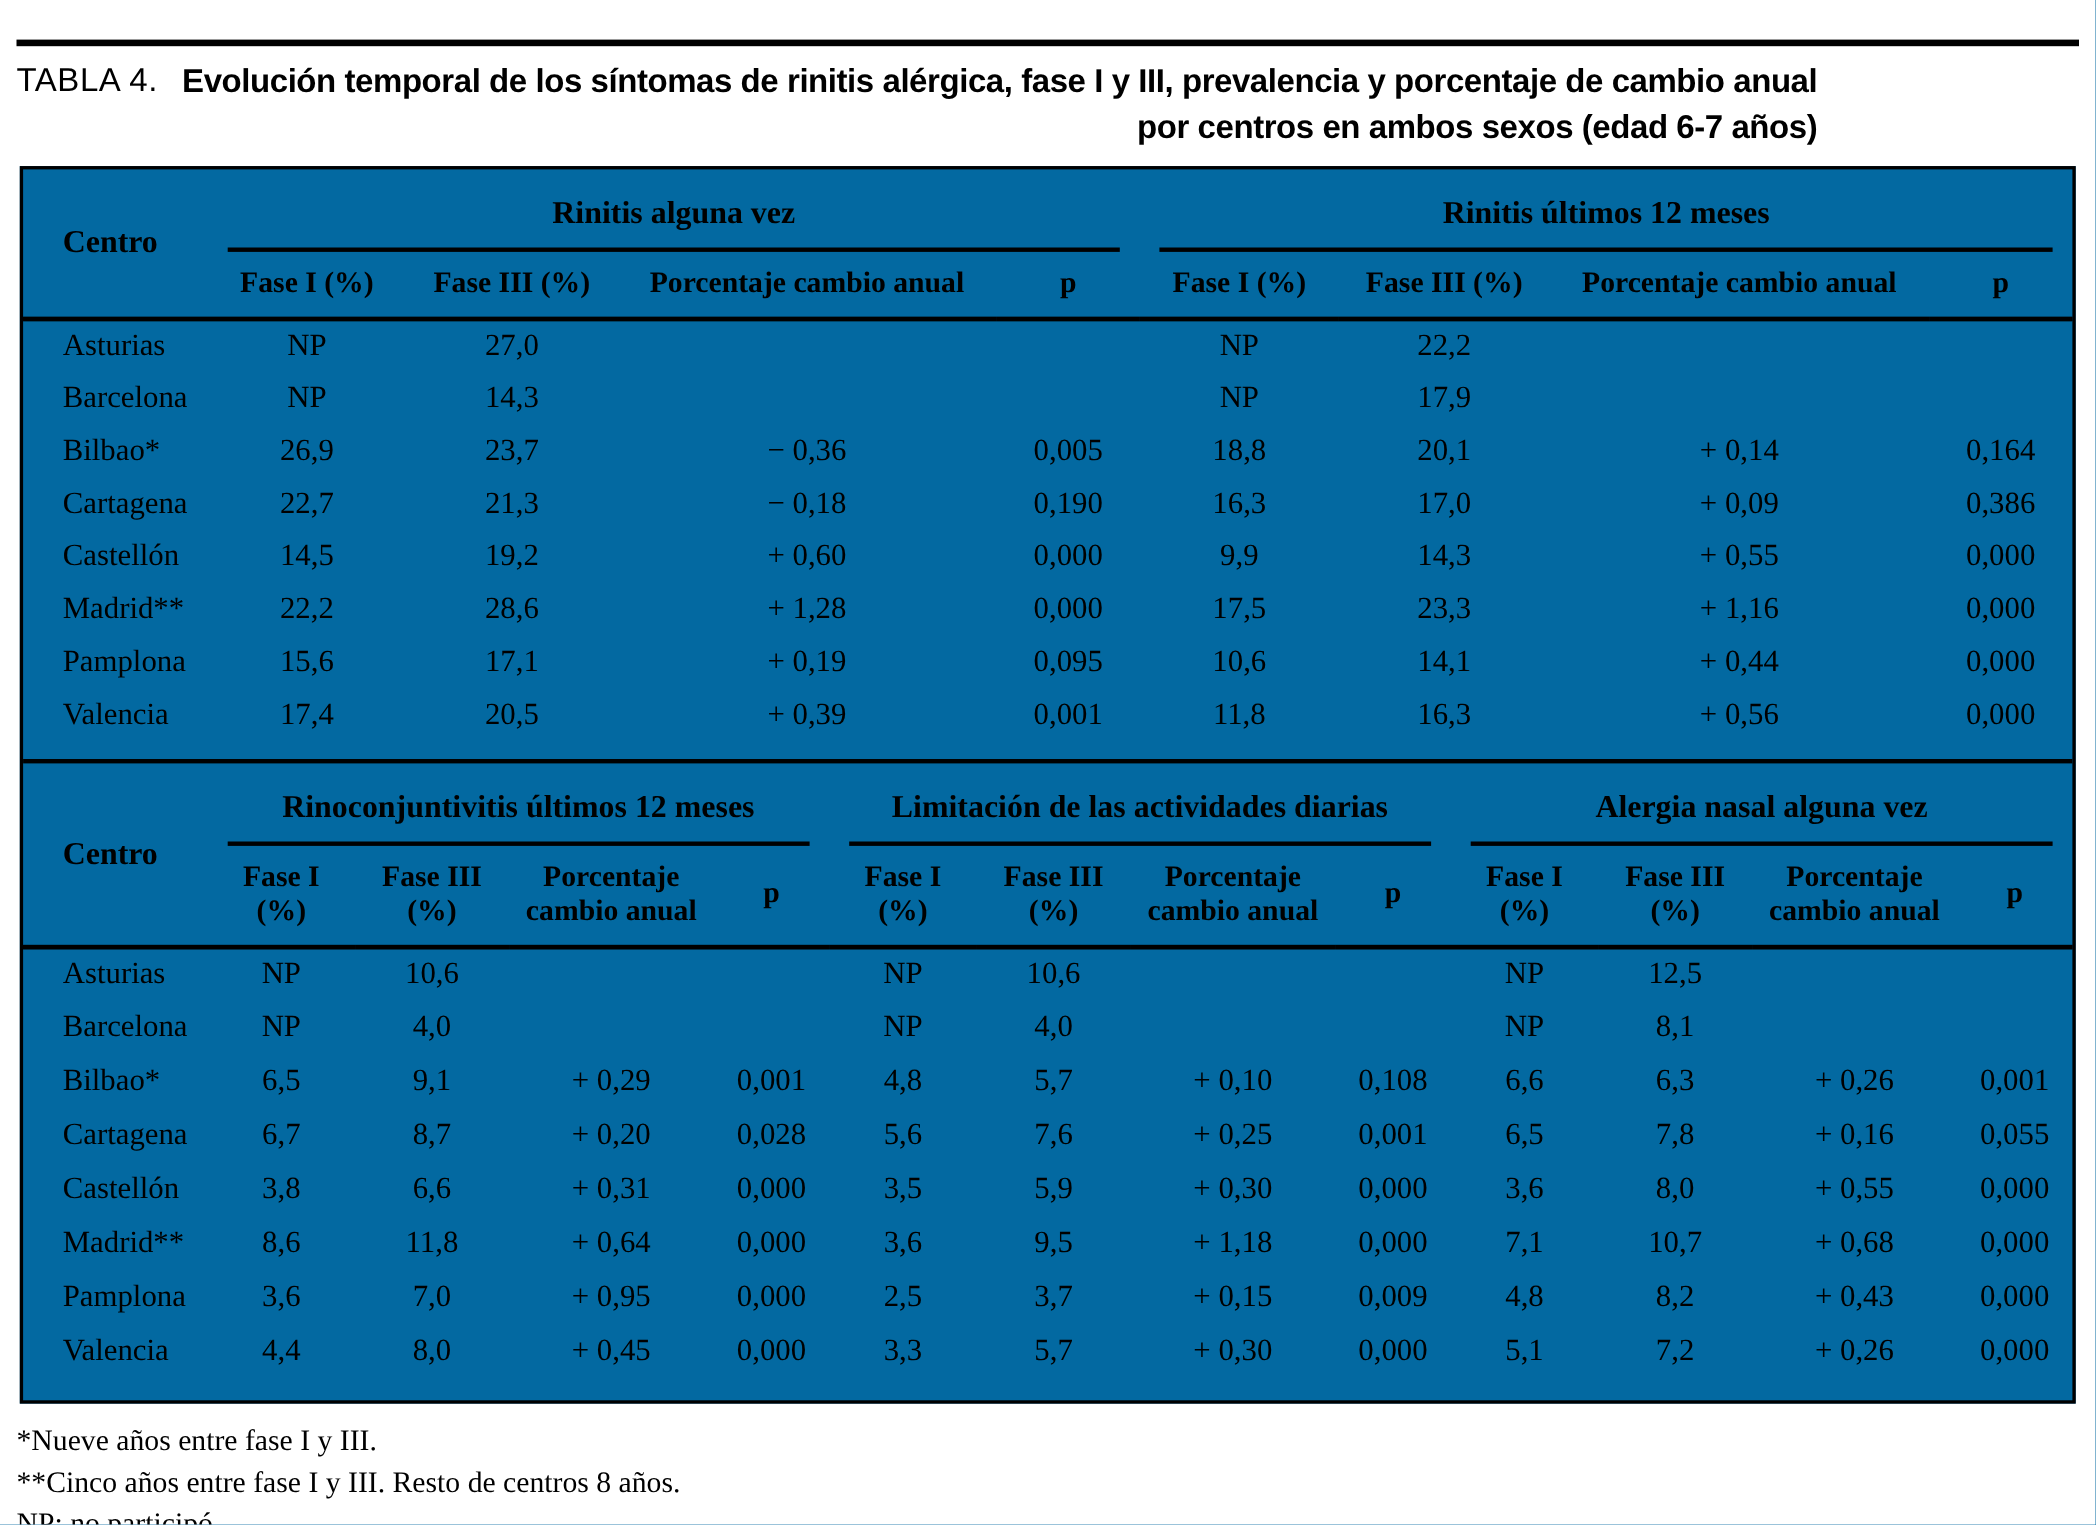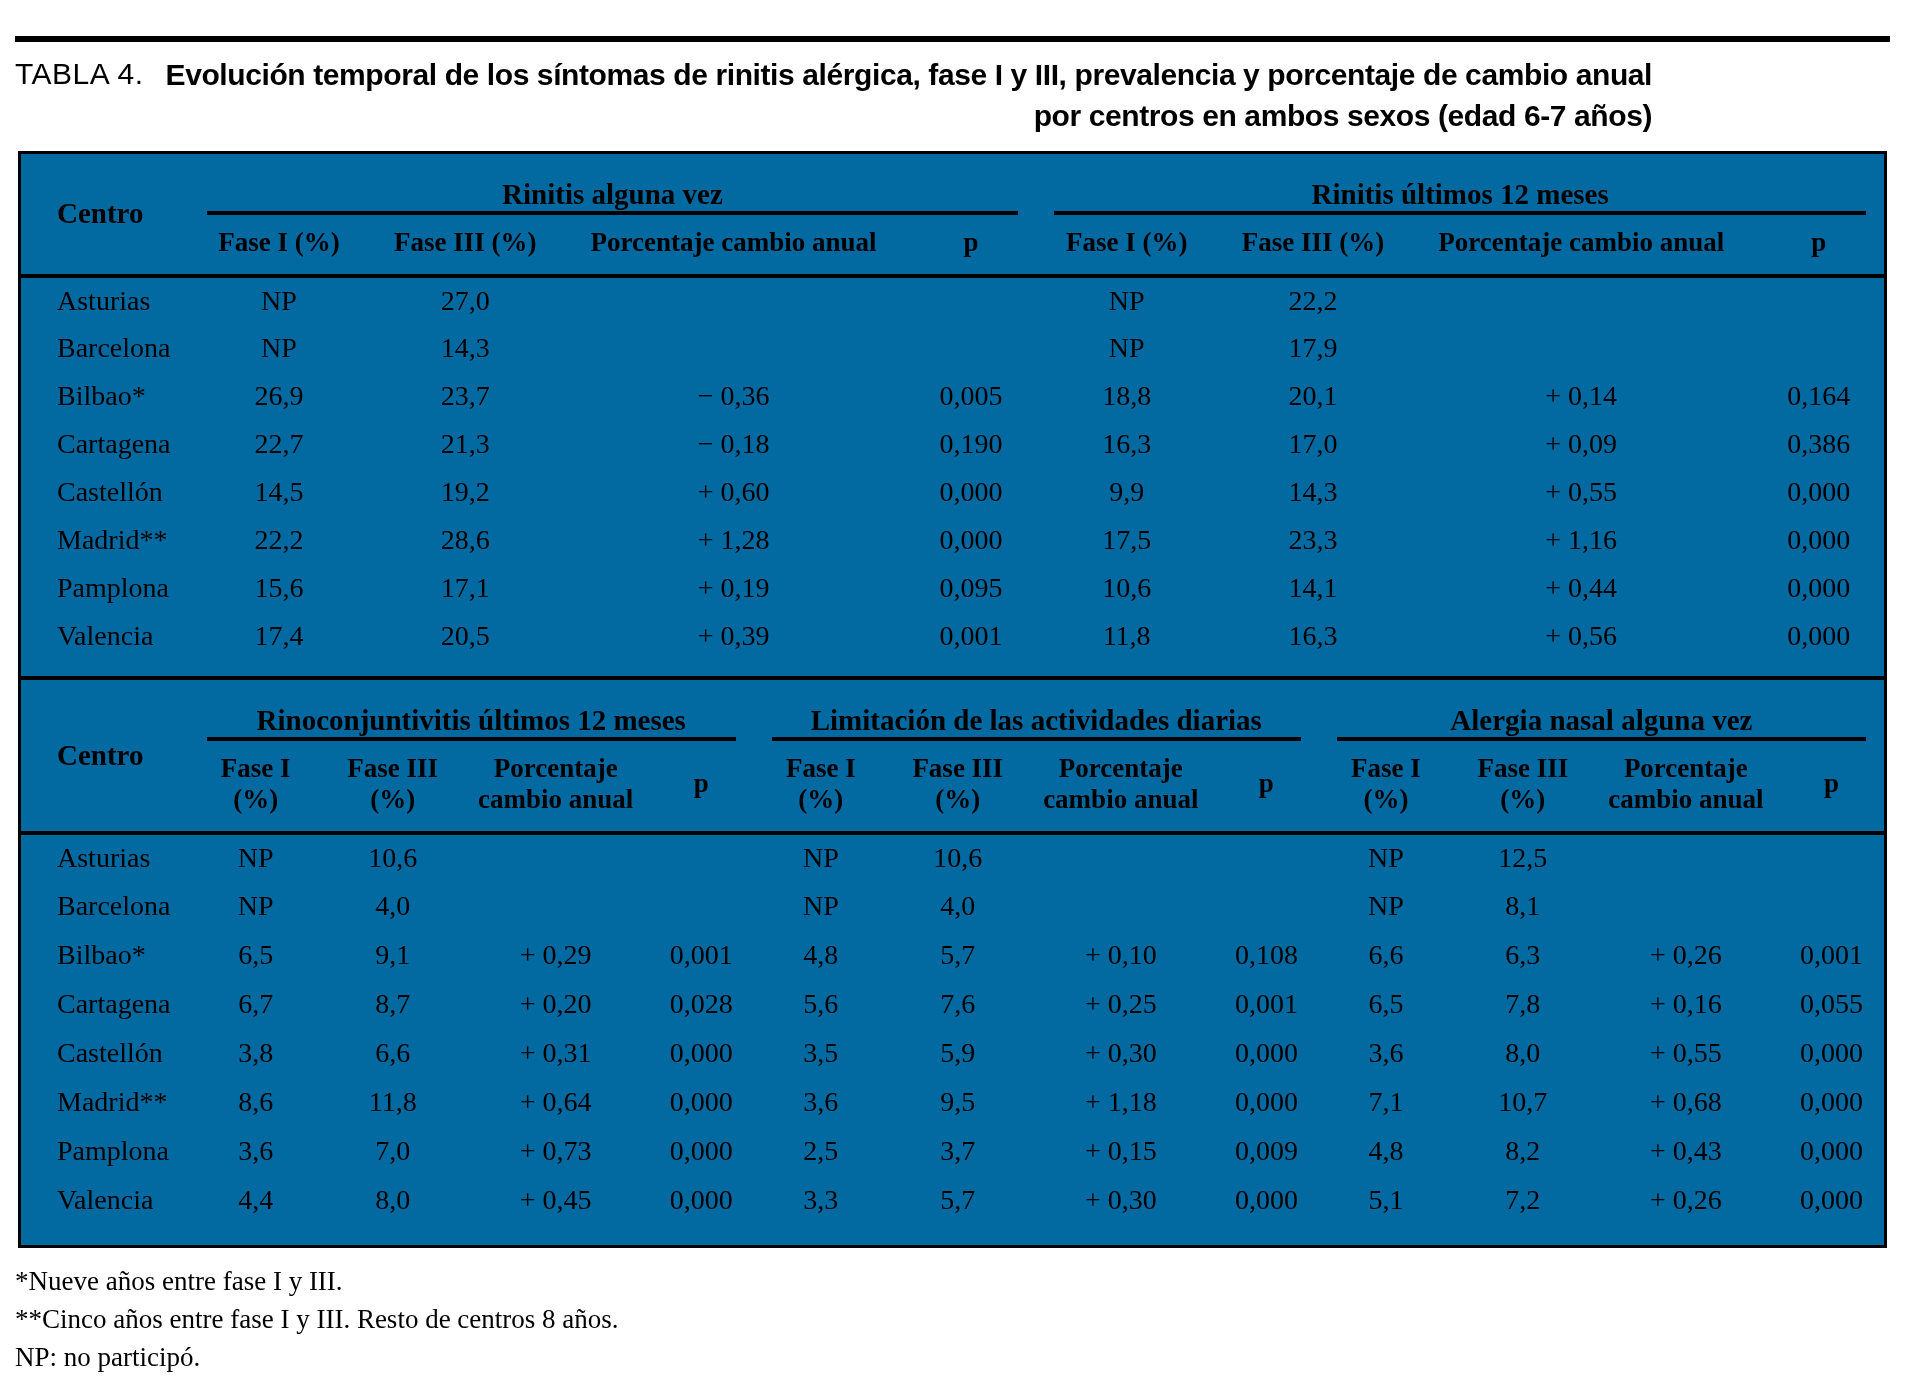"Rinitis alguna vez" .group-head .group-inner { padding-bottom: none -> 14px }
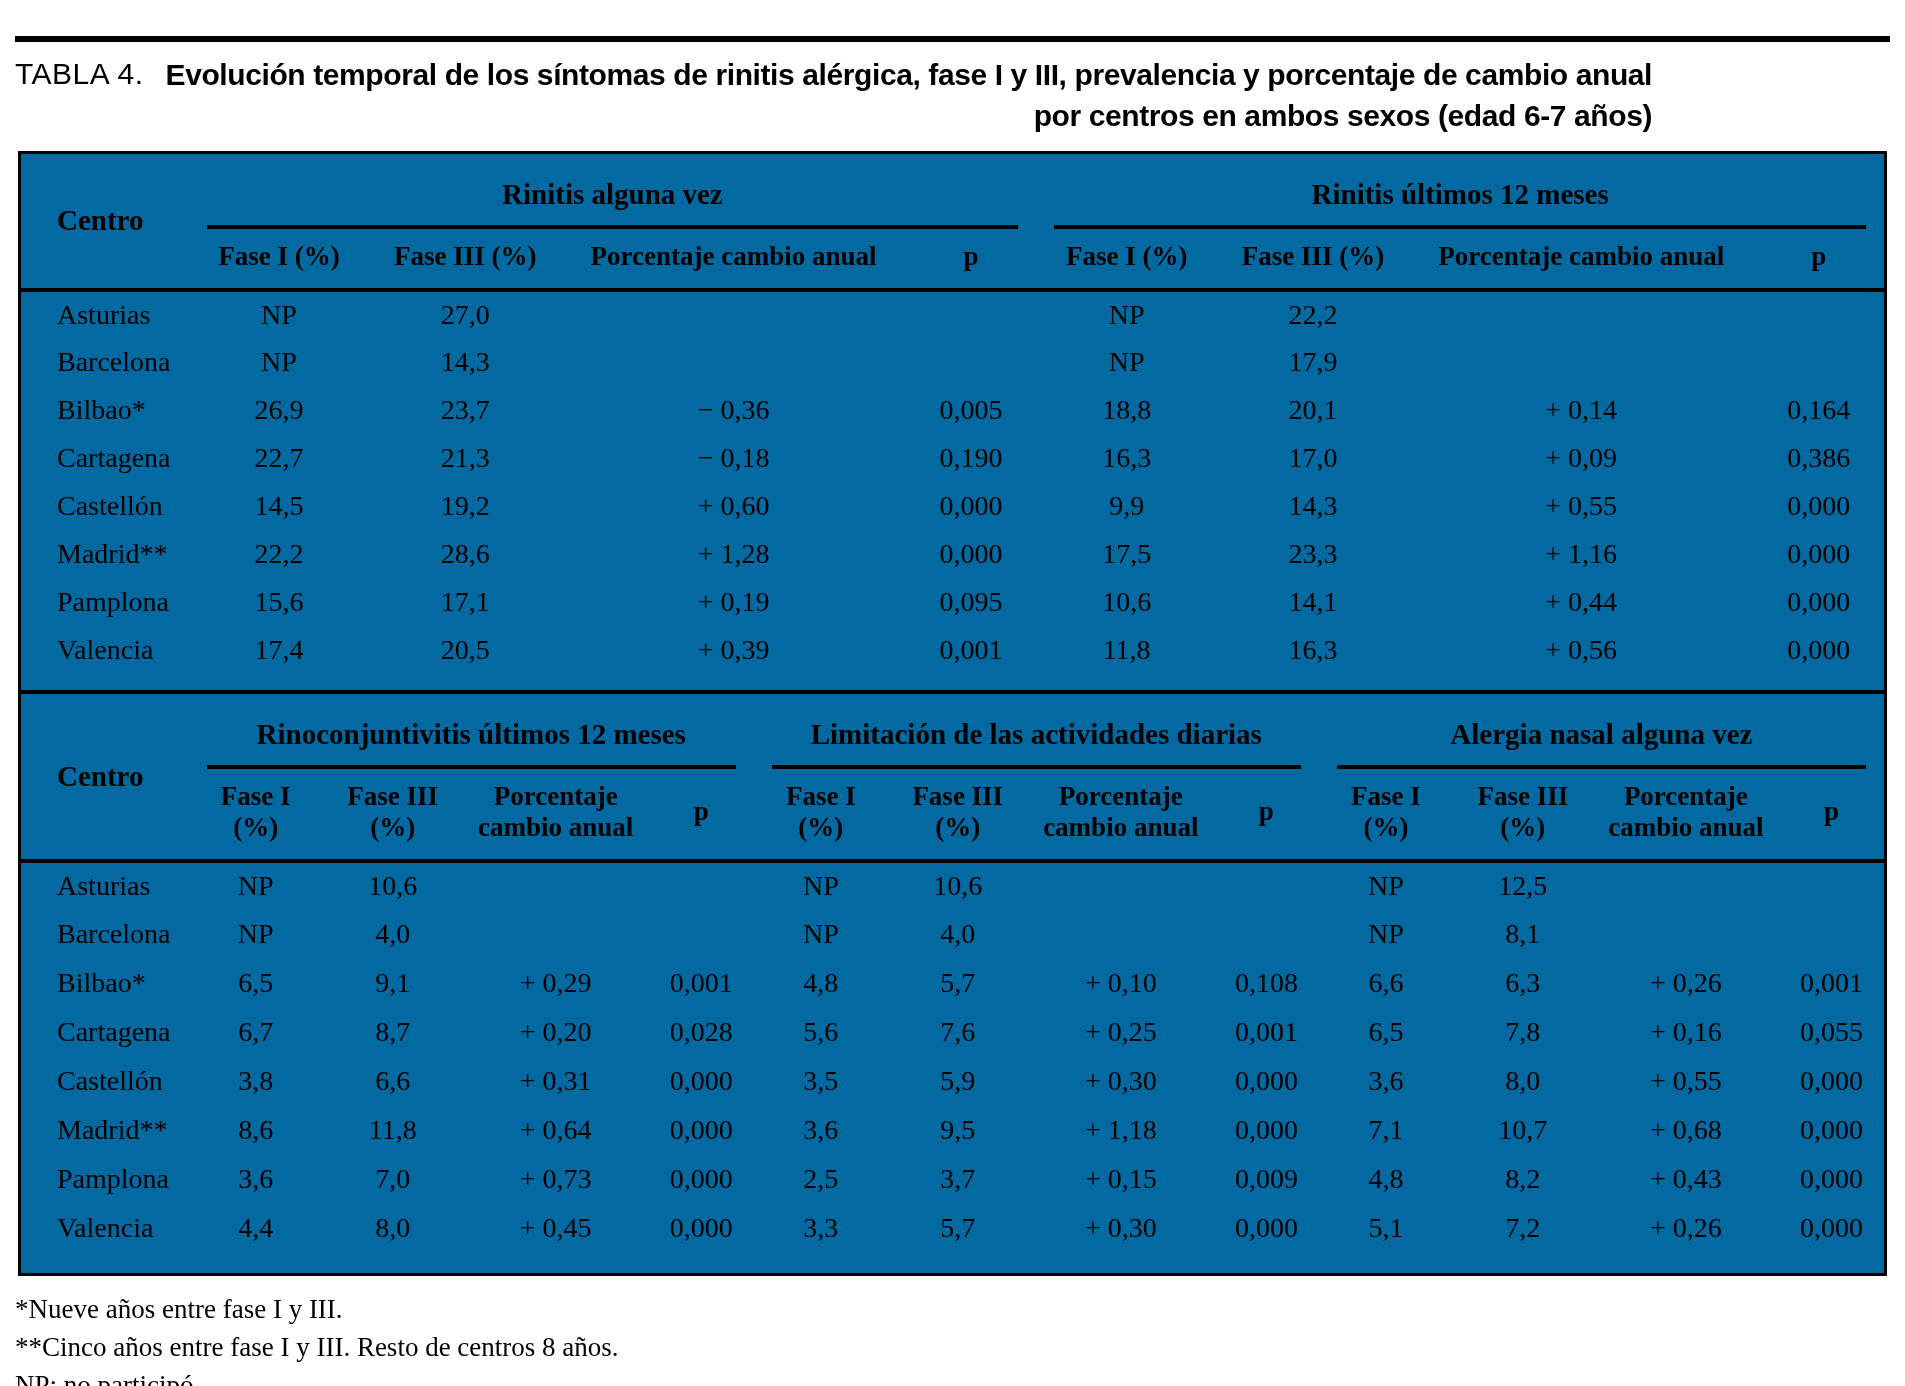"+ 0,73" td { text: 0,73 -> 0,95 }
